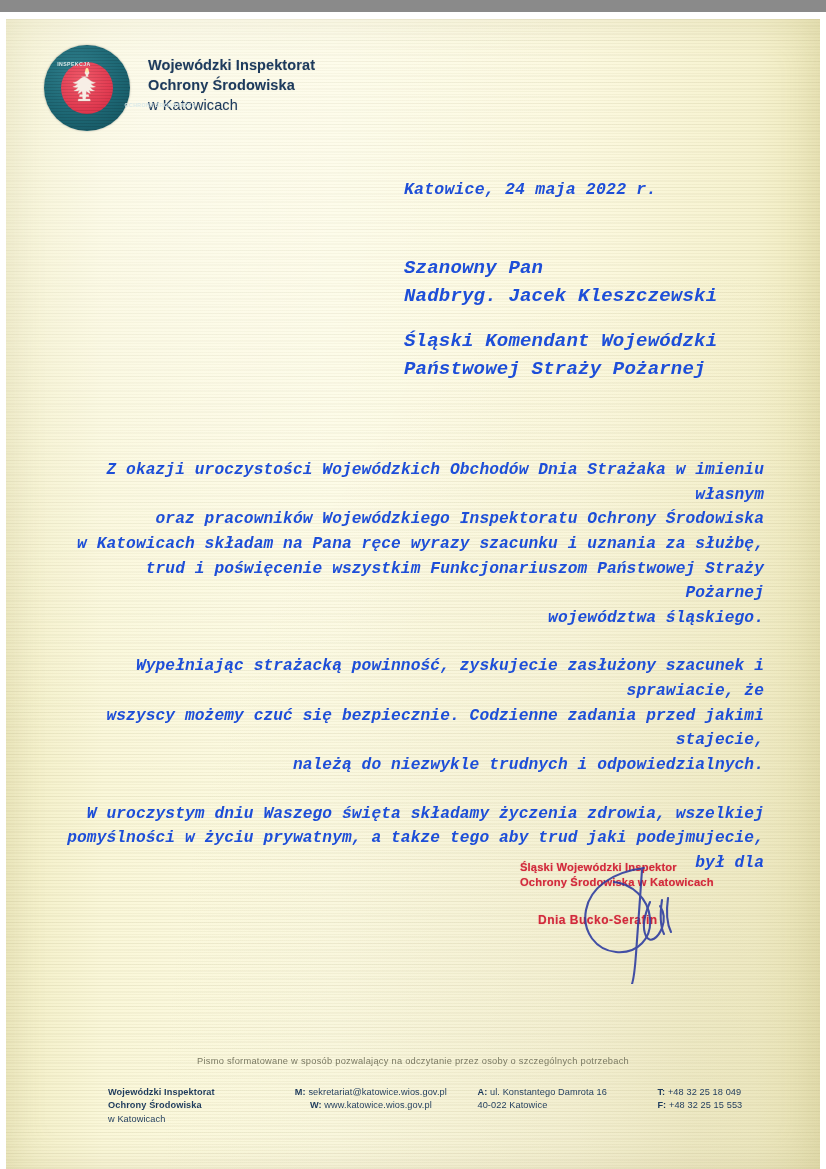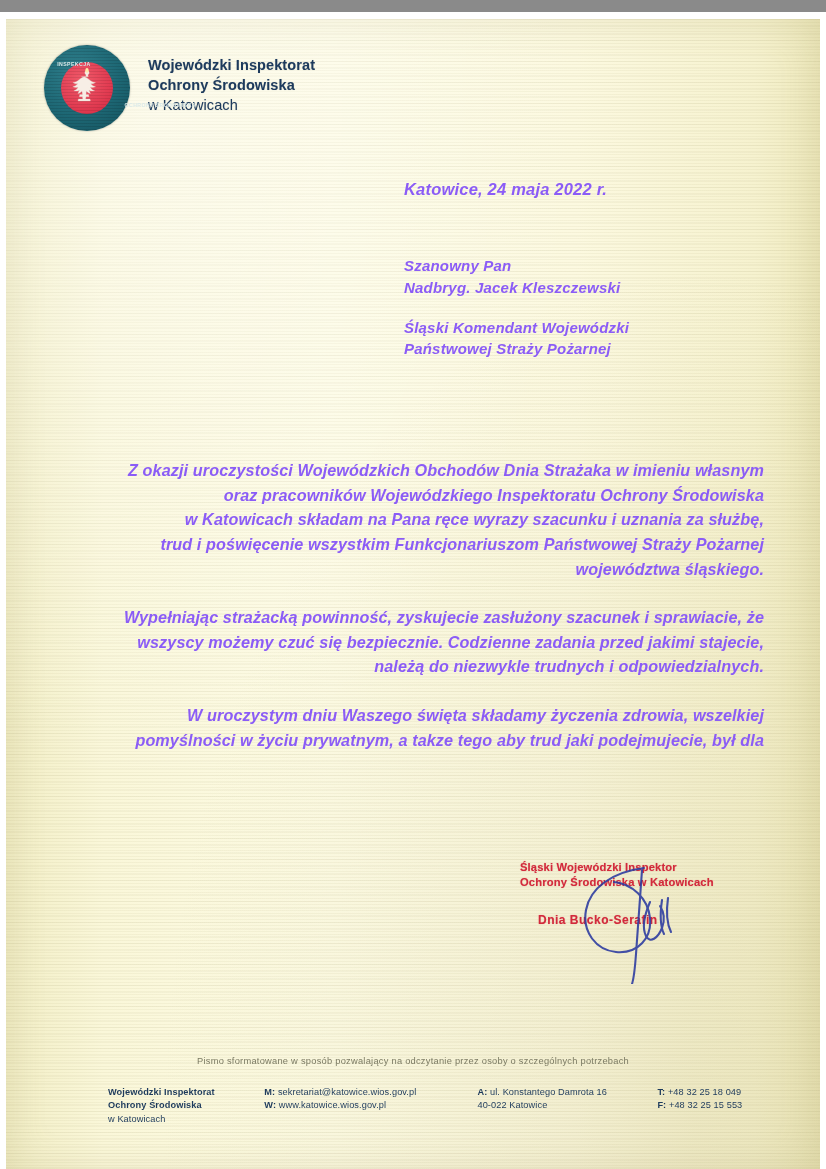"Katowice, 24 maja 2022 r." .serif { color: #8b5cf6 -> #1d4ed8; font-family: Liberation Sans, sans-serif -> Liberation Mono, monospace }
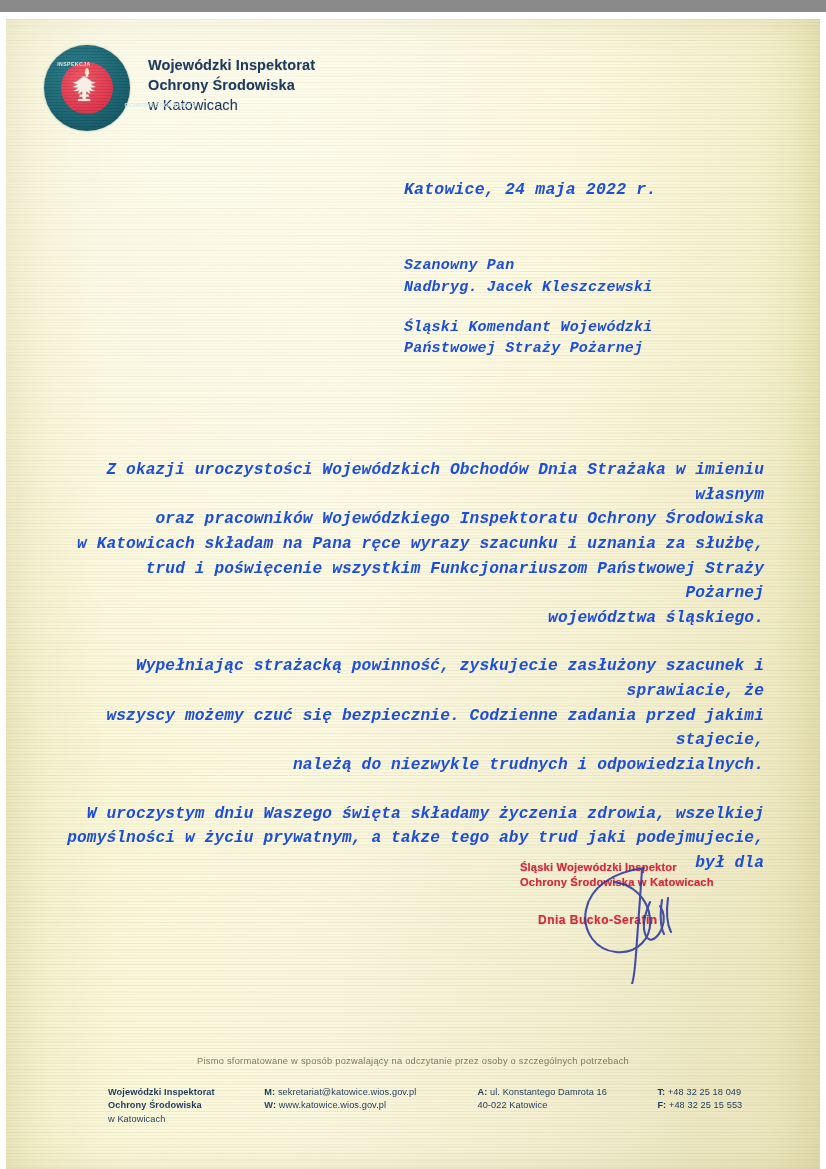"Szanowny Pan" .addressee { font-size: 15px -> 19px }
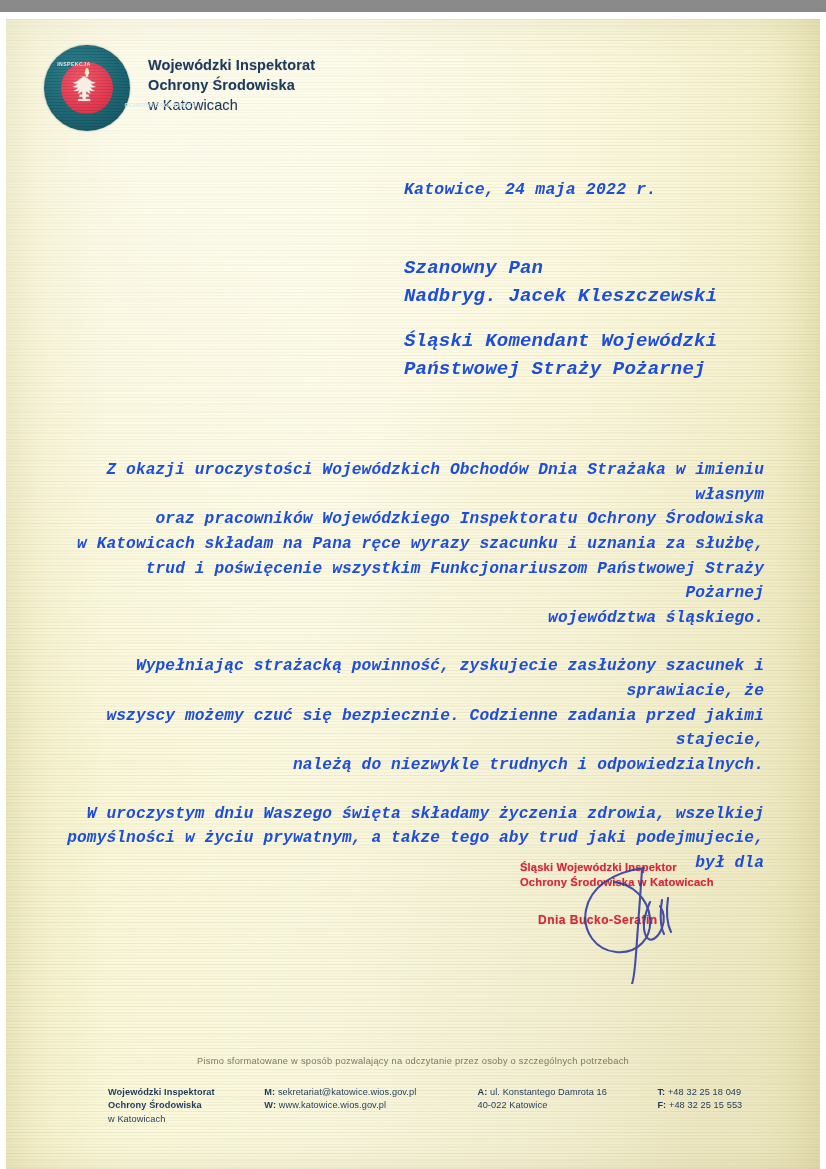"M: sekretariat@katowice.wios.gov.pl" .footer .c2 { text-align: none -> center }
